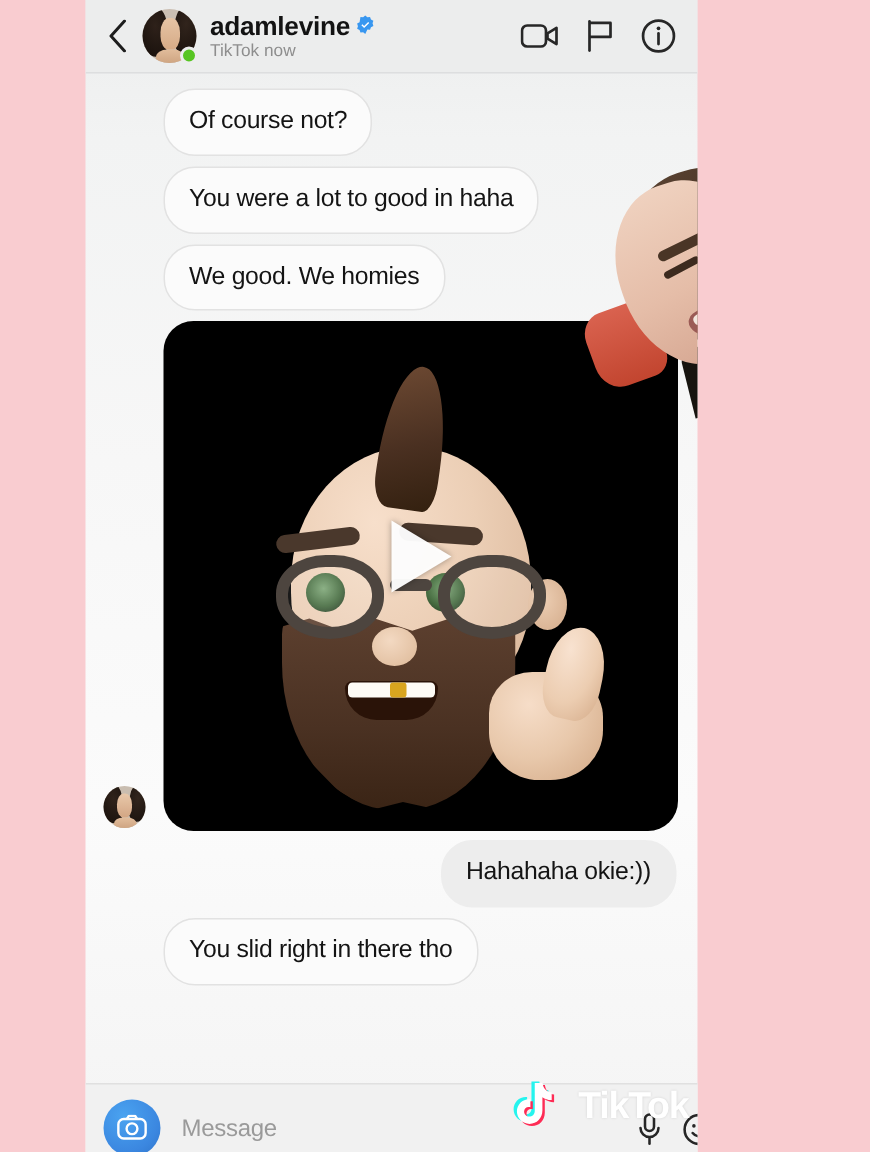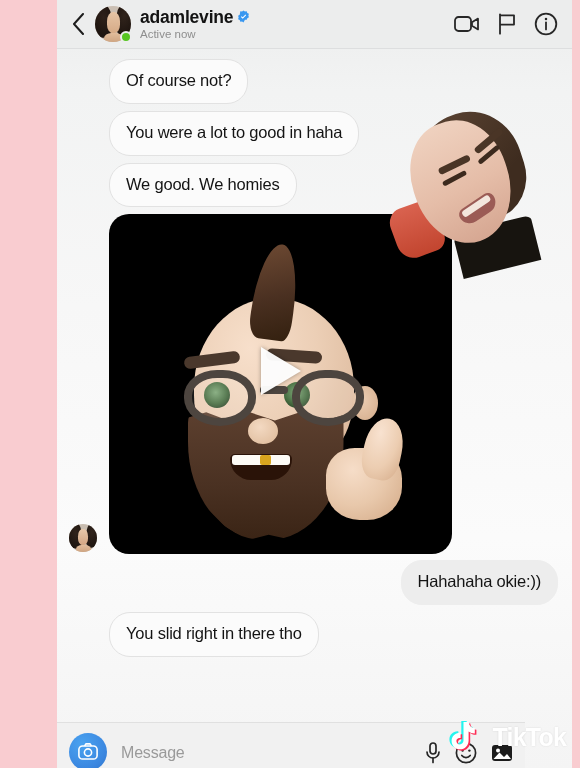"adamlevine" #screen { width: 515px -> 408px }
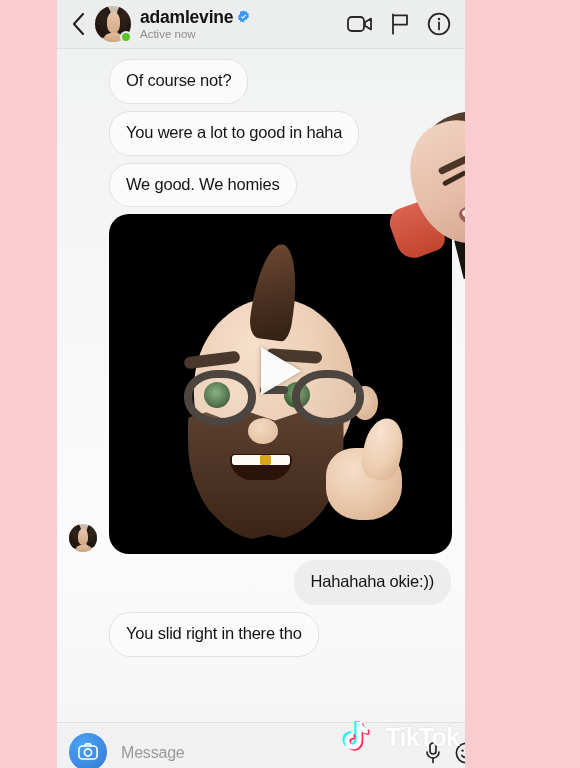"Active now" div.active-now { text: Active -> TikTok }
